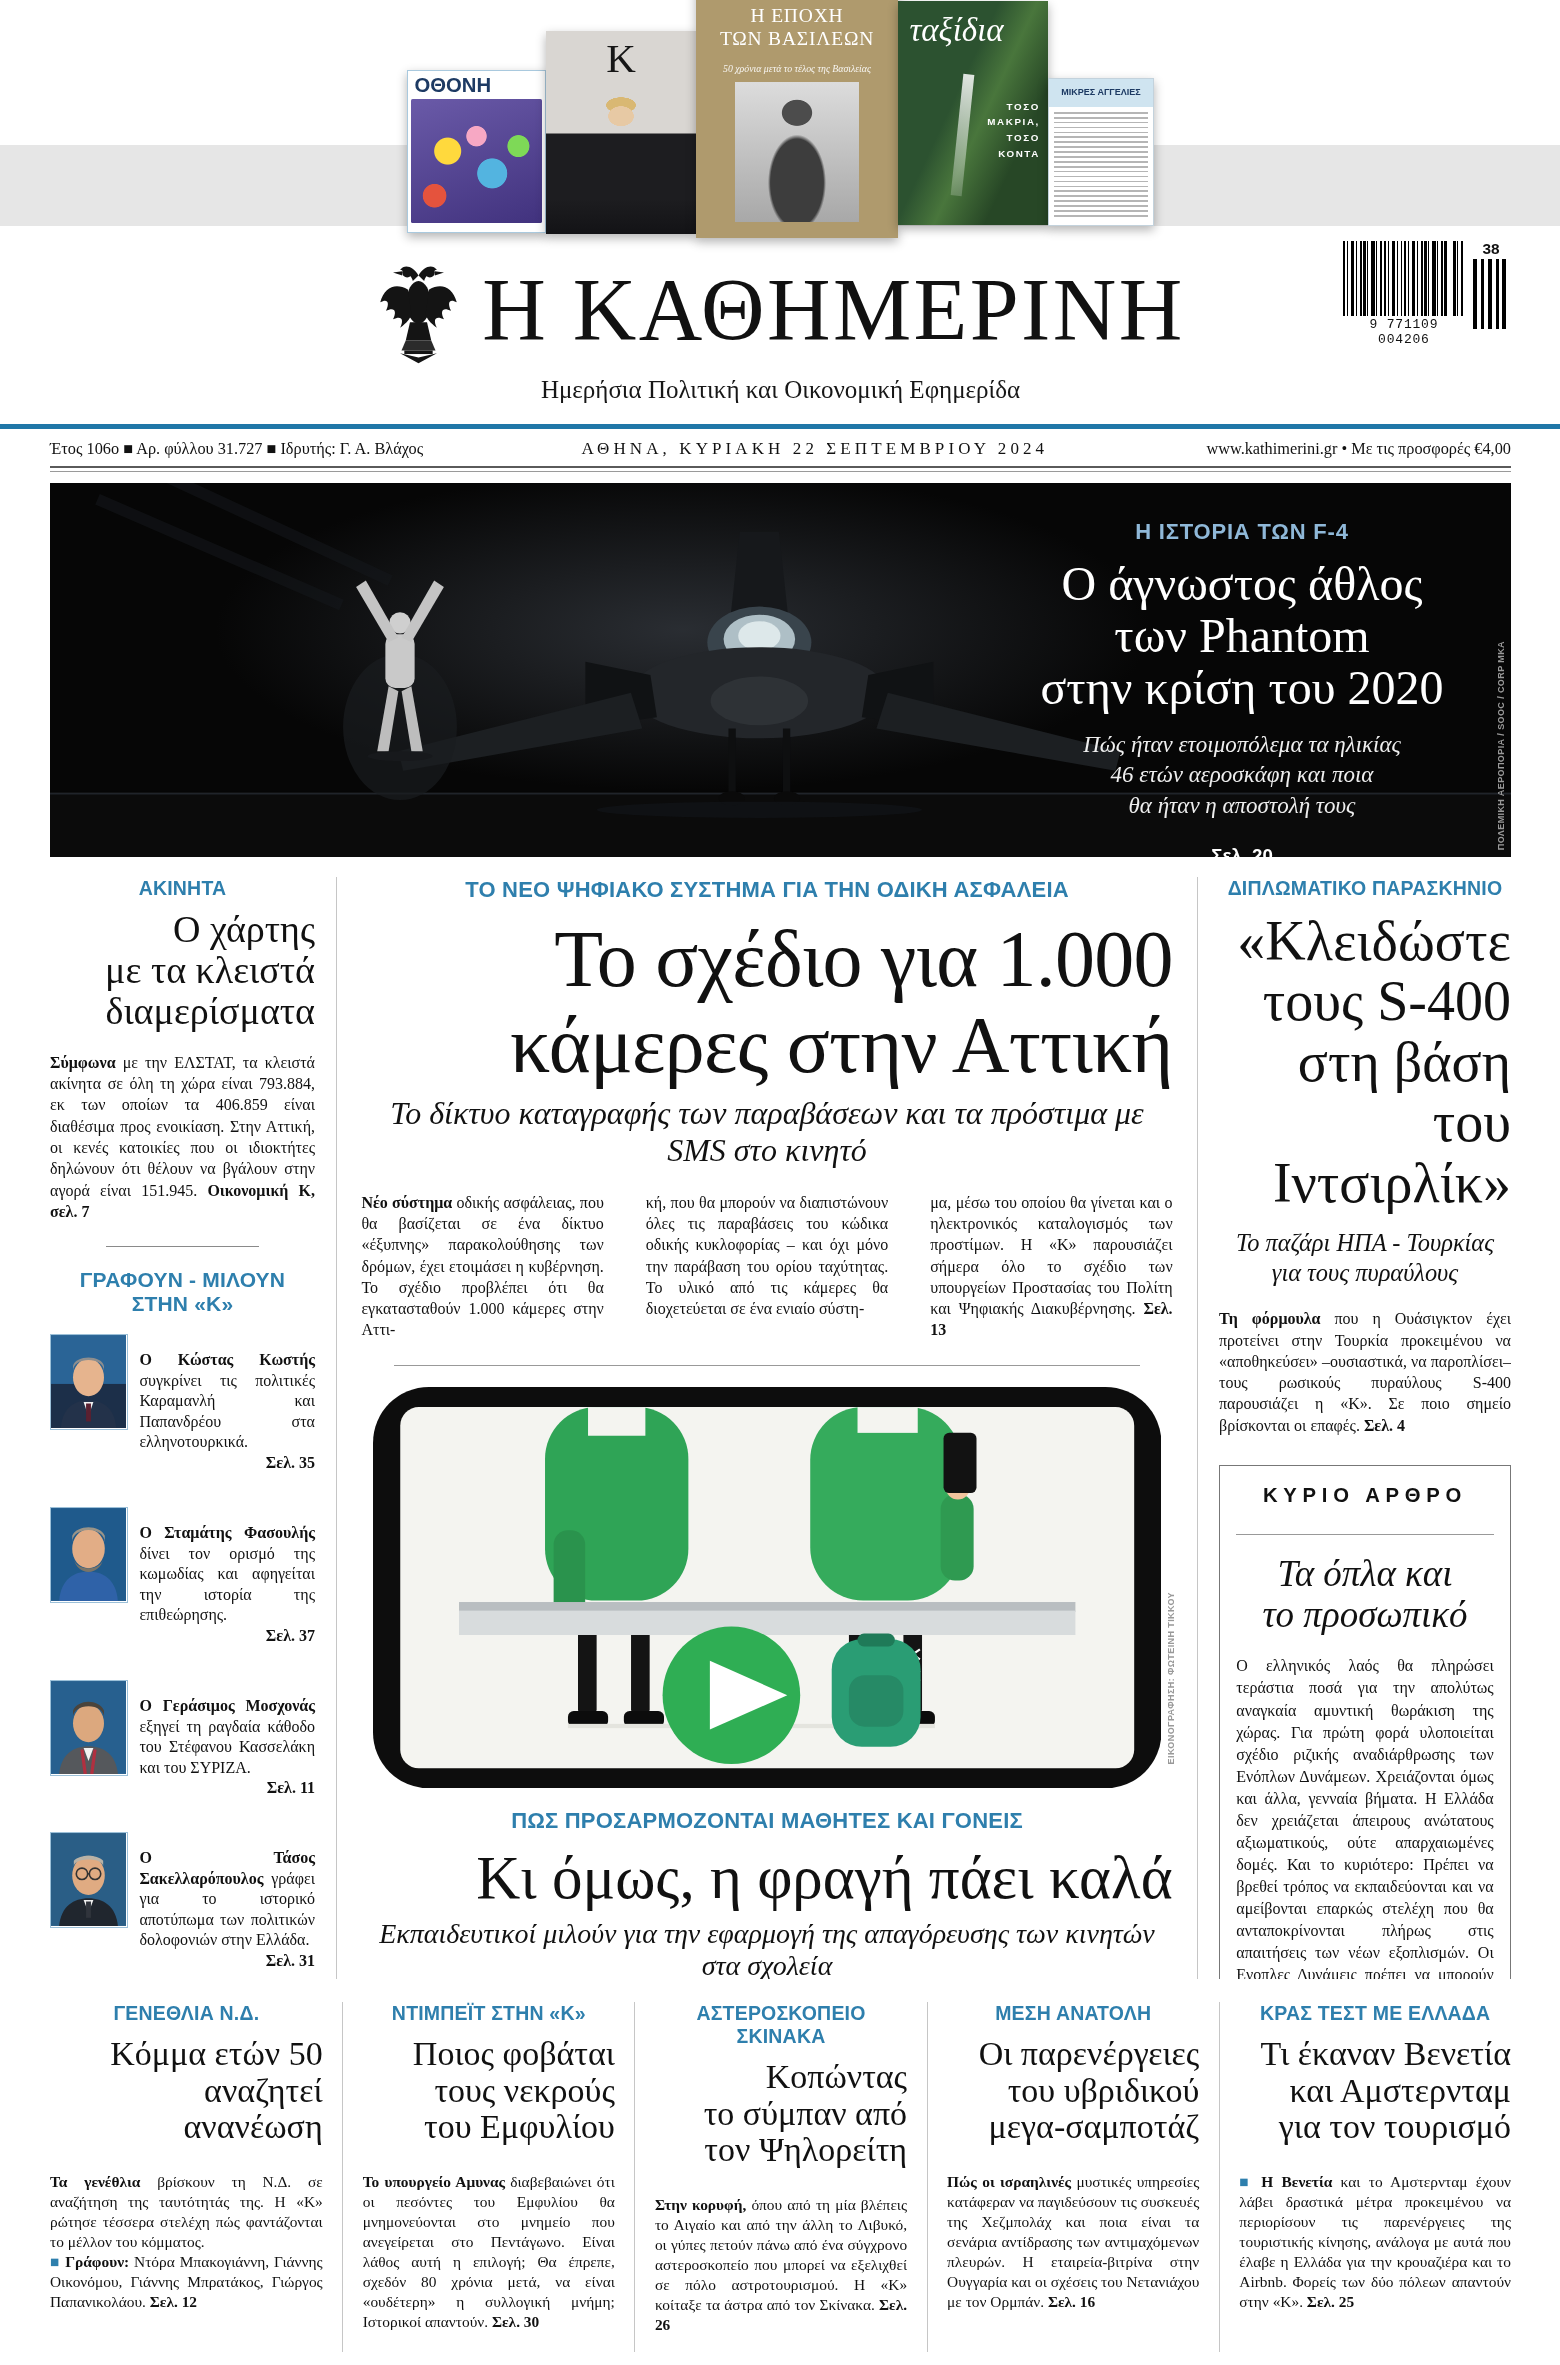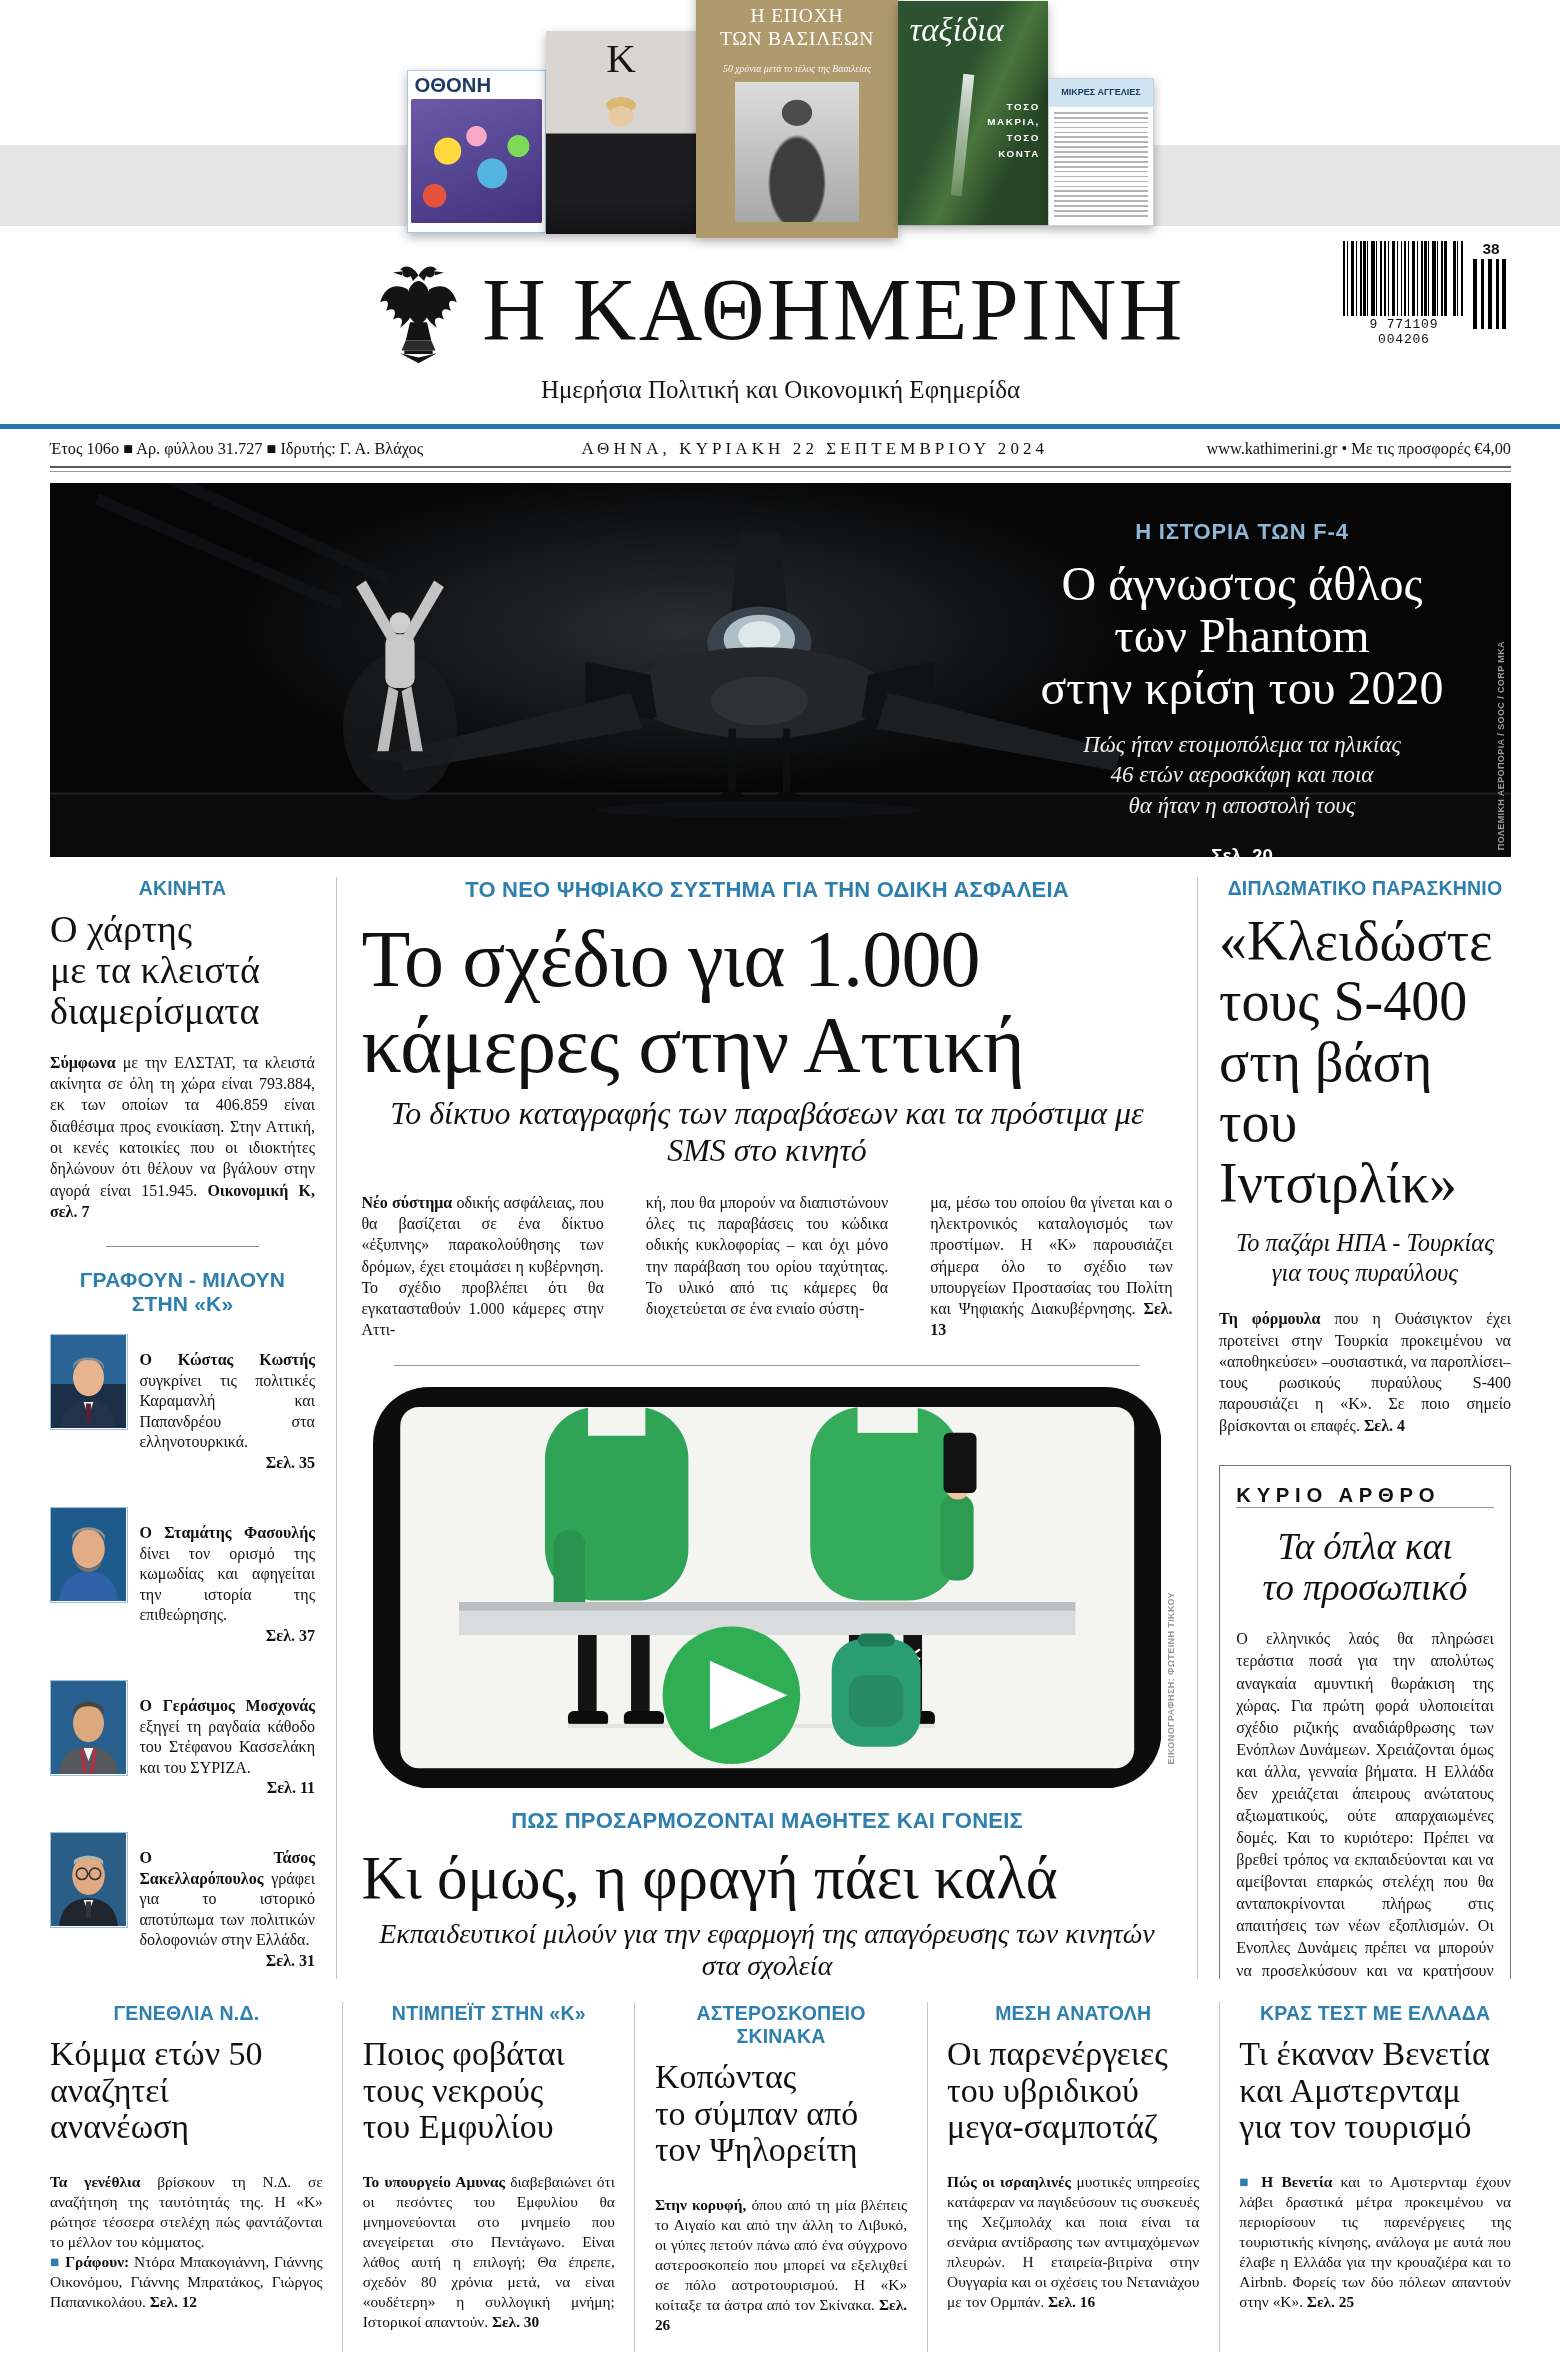"Ο χάρτης" .hl { text-align: left -> right }
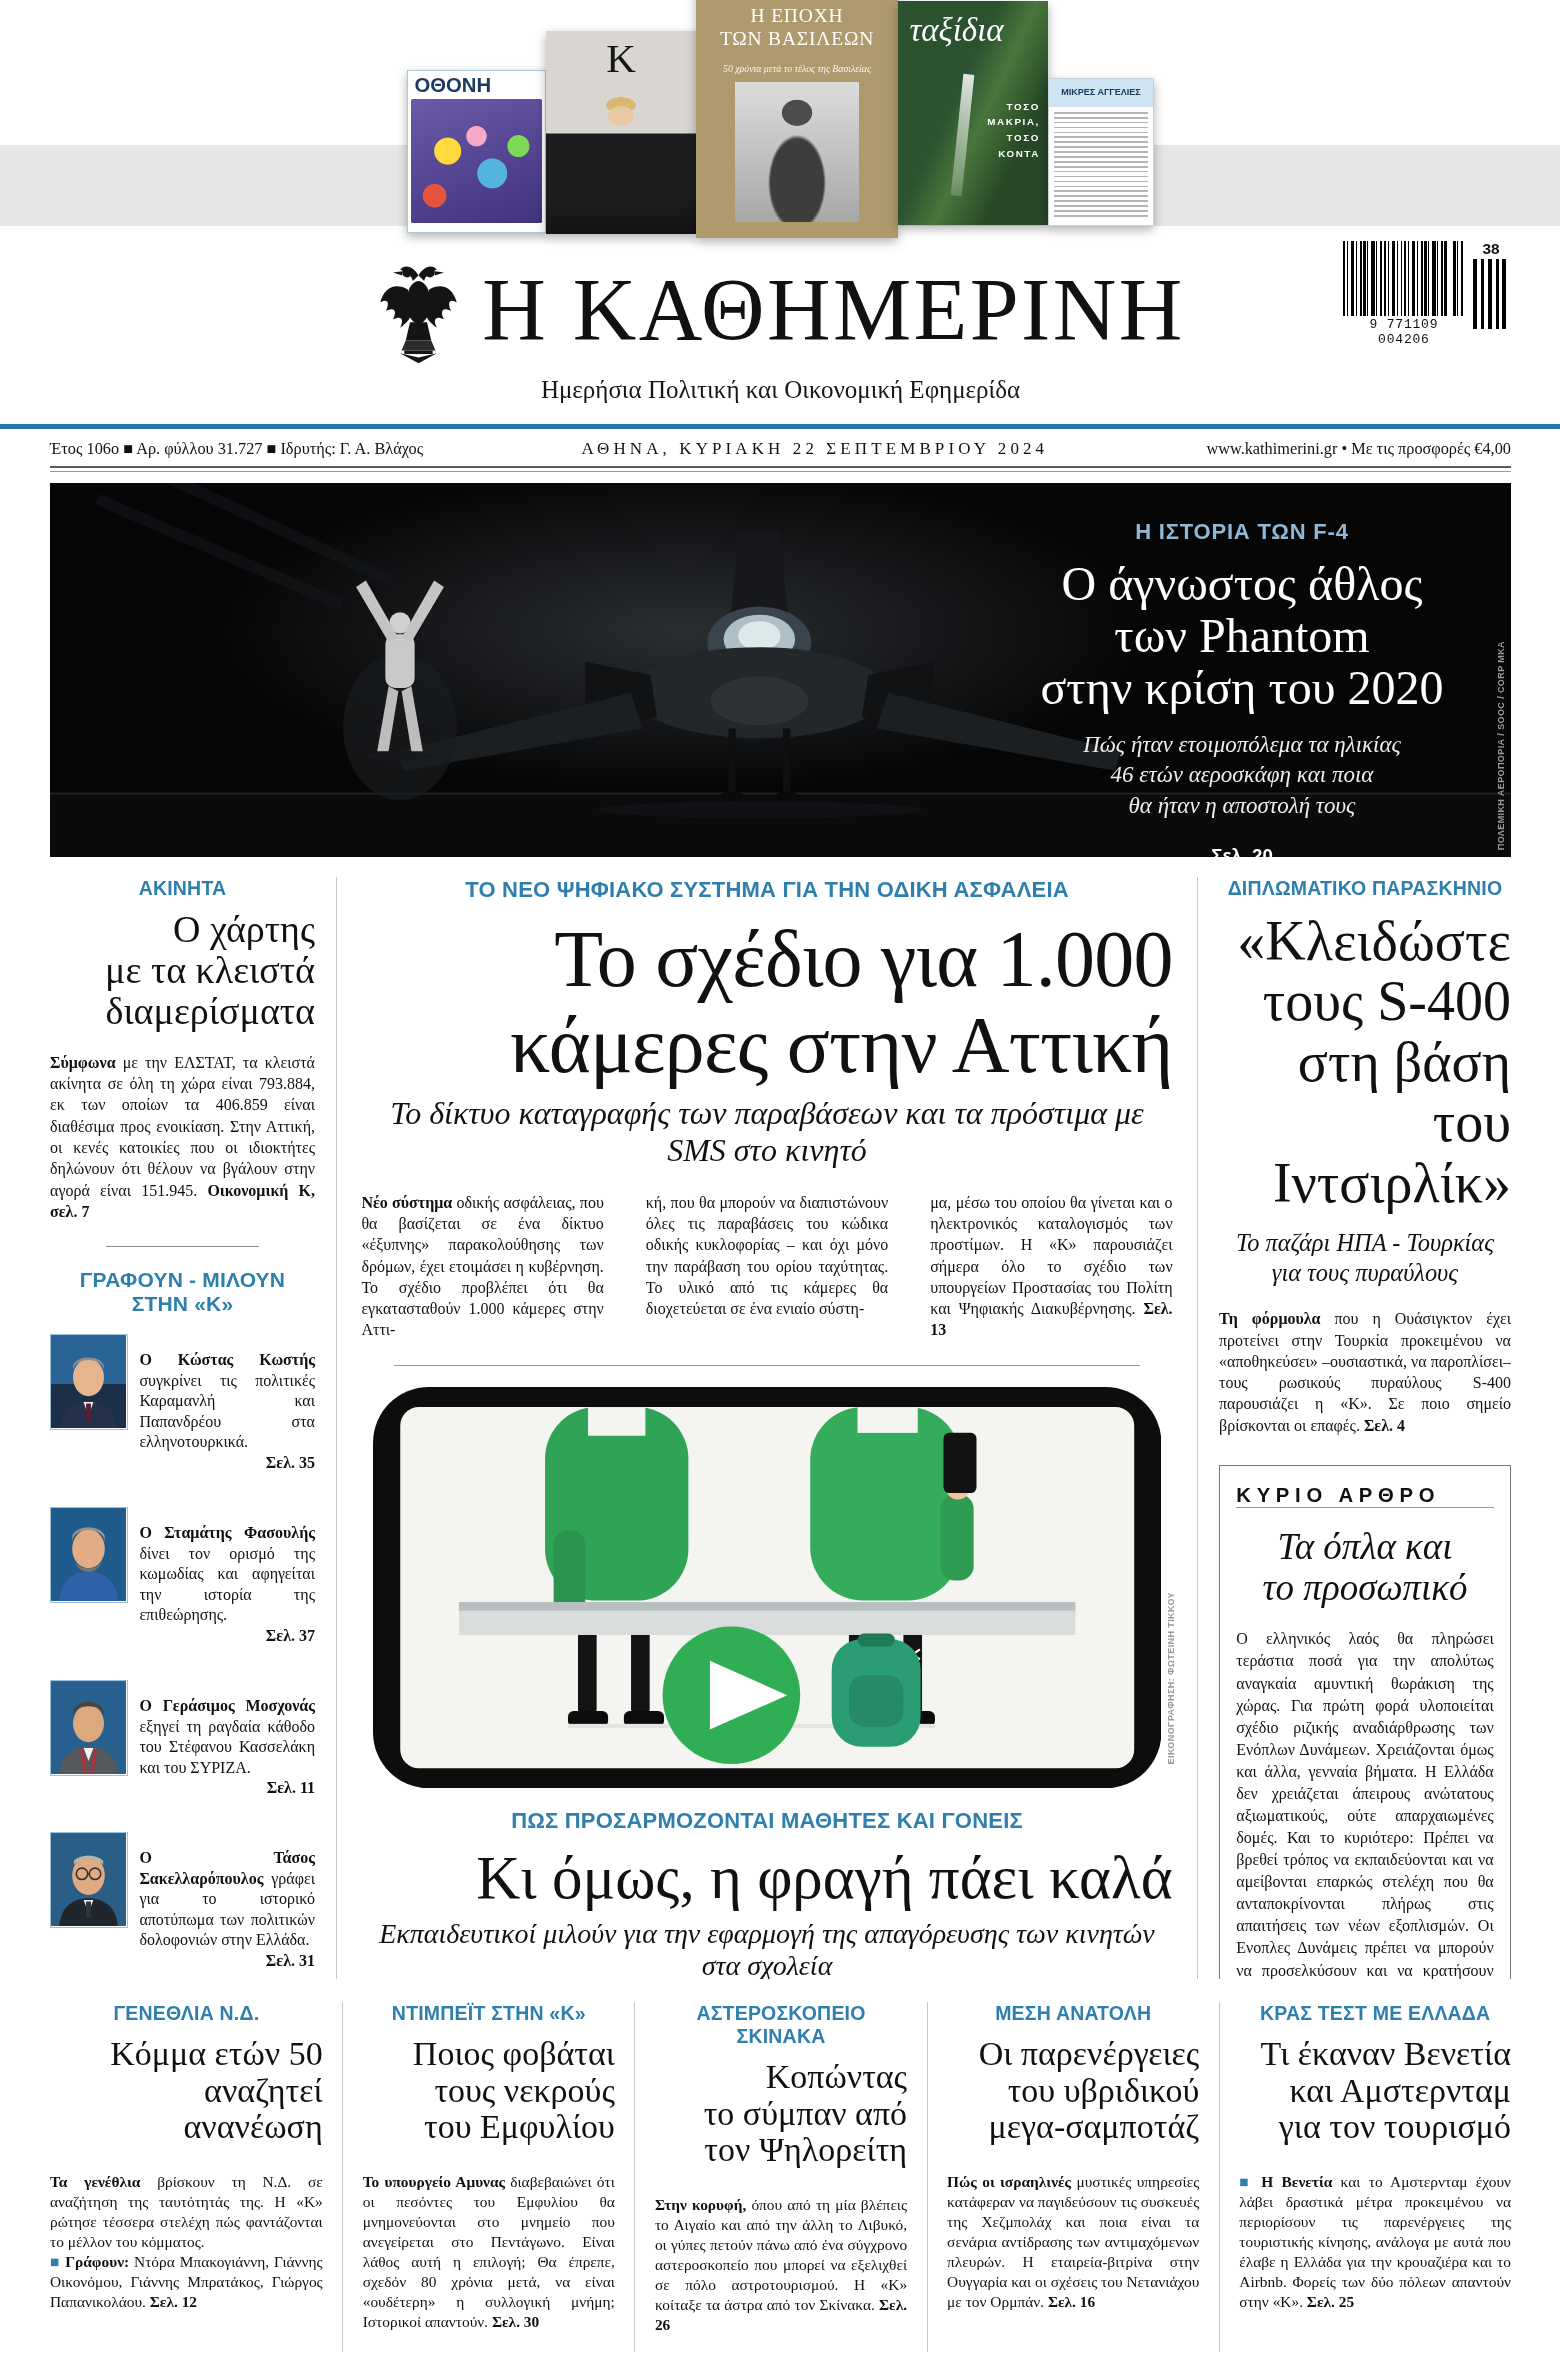"ΚΥΡΙΟ ΑΡΘΡΟ" .ed-header { padding-bottom: 0 -> 27px; text-align: left -> center }
